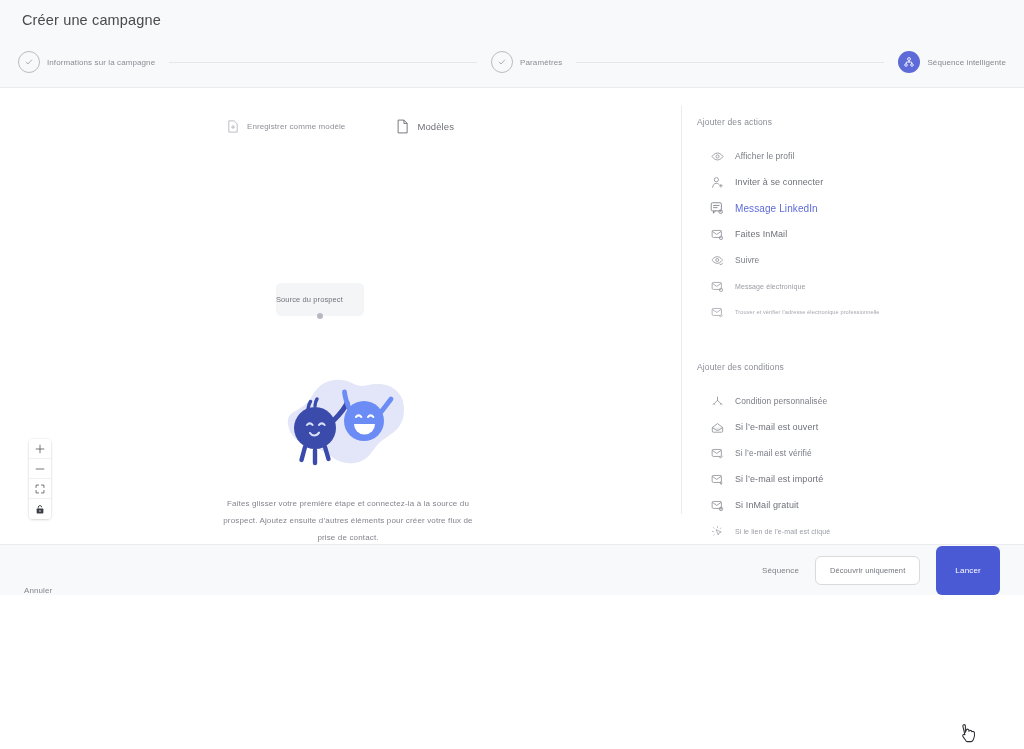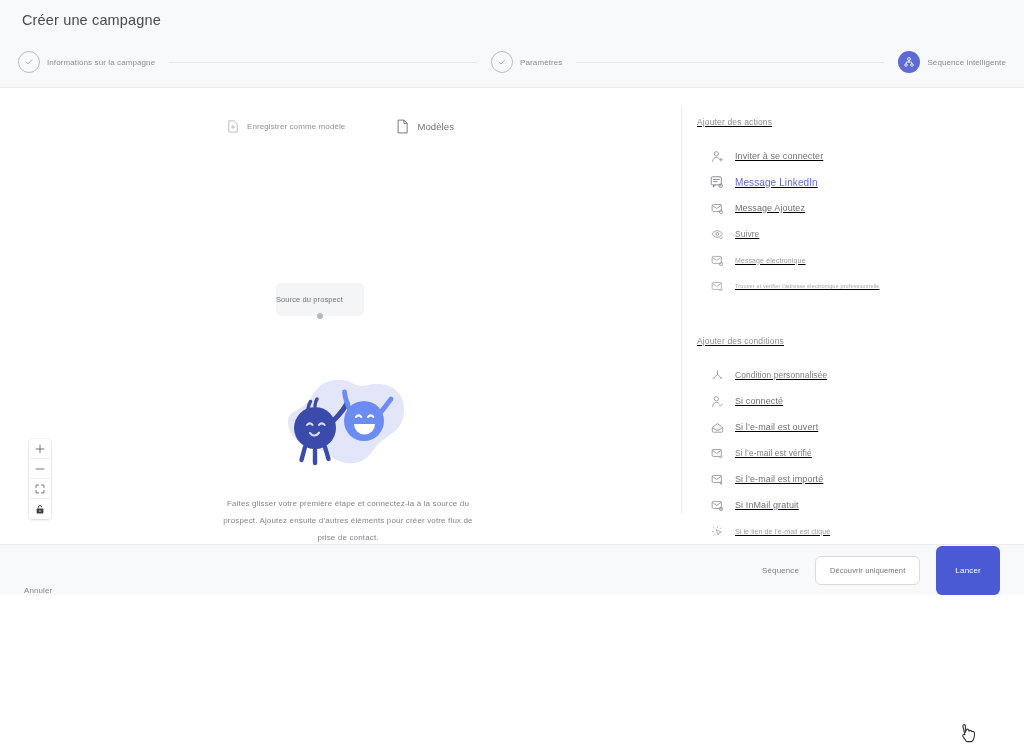"Ajouter des actions" .sidebar { text-decoration: underline -> none }
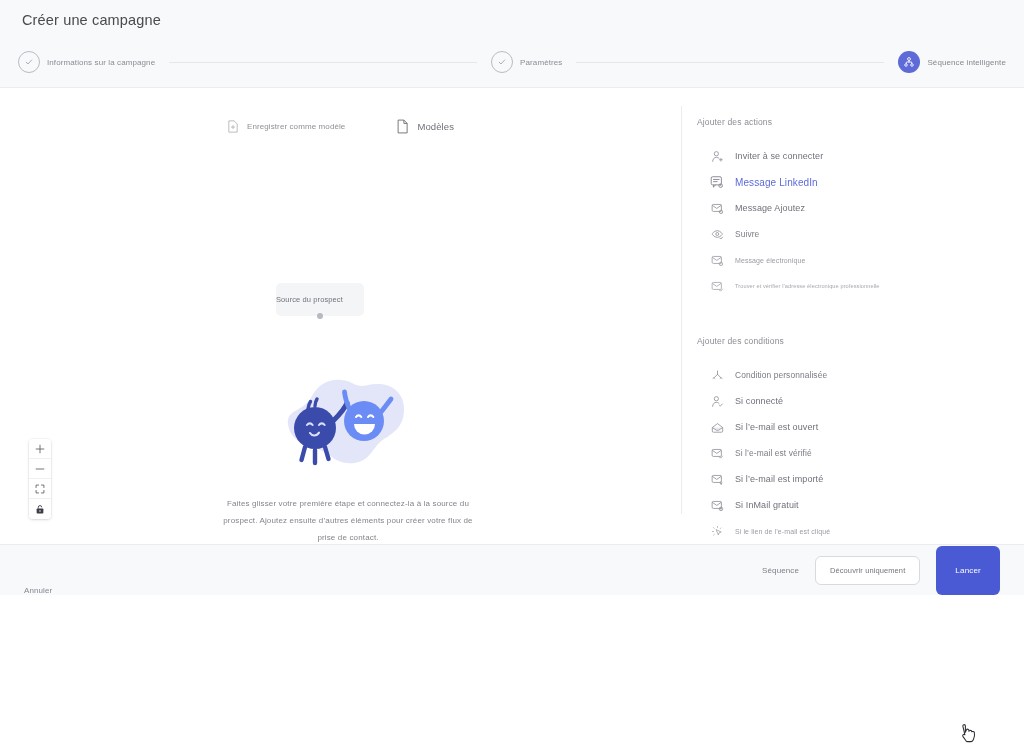"Afficher le profil" div.panel-item { html: none -> <div> <span> <svg> <path></path> <circle></circle> </svg> </span> <span>Afficher le profil</span> </div> }
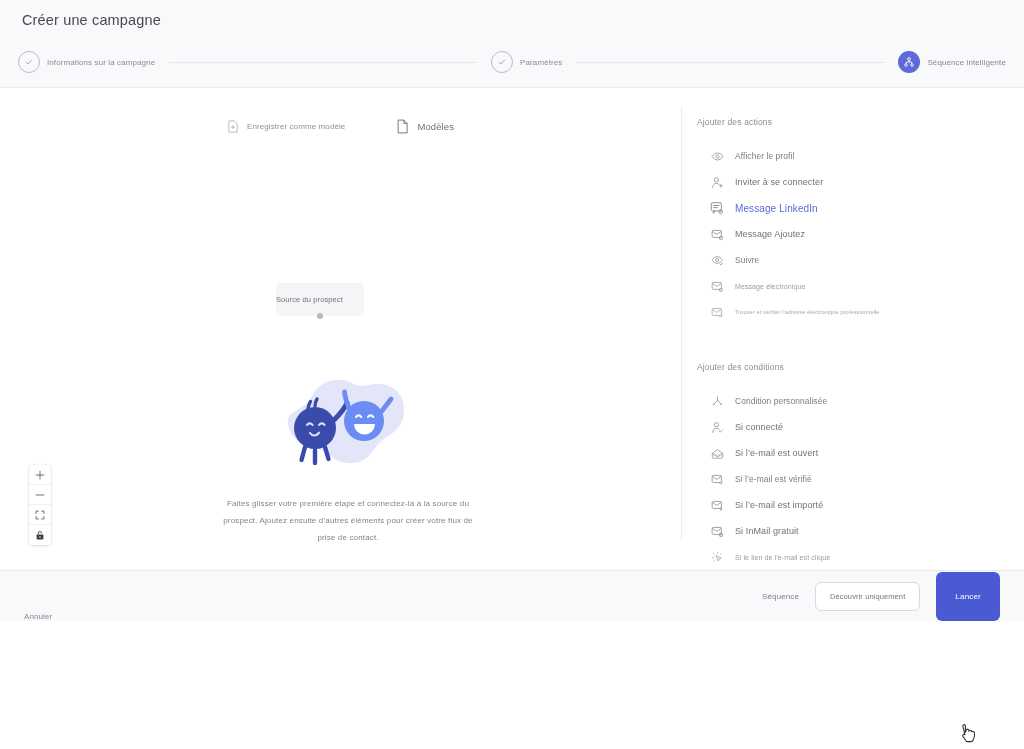"Message Ajoutez" span.label { text: Message Ajoutez -> Faites InMail }
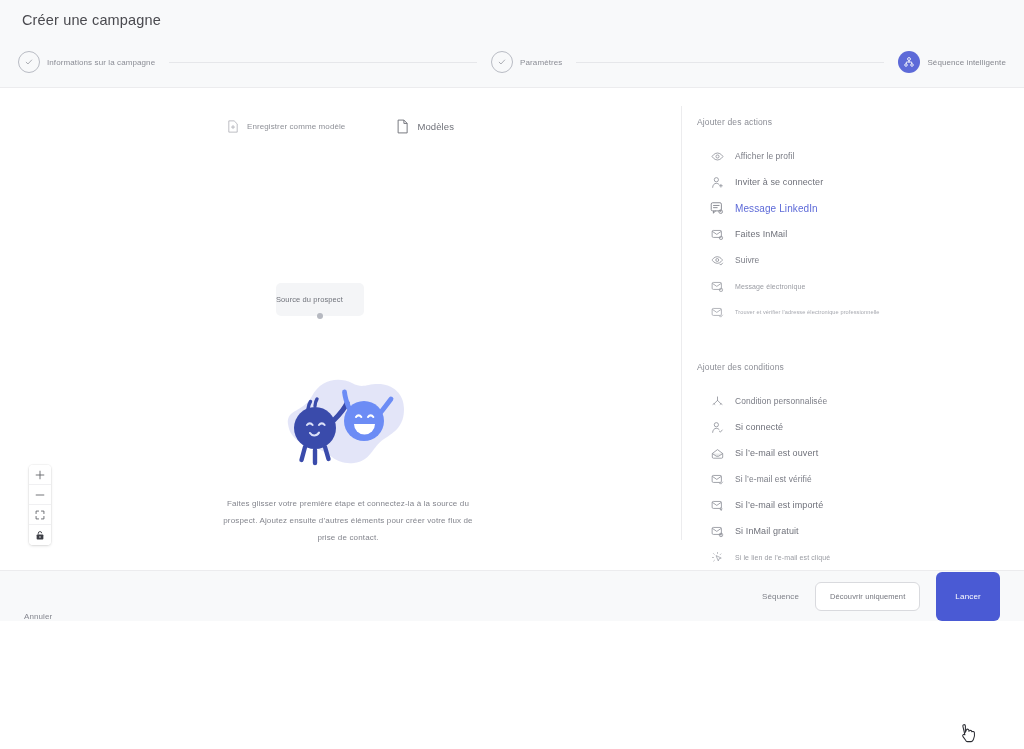"Si connecté" div.panel-item { html: <div> <span> <svg> <circle></circle> <path></path> <path></path> </svg> </span> <span>Si connecté</span> </div> -> none }
